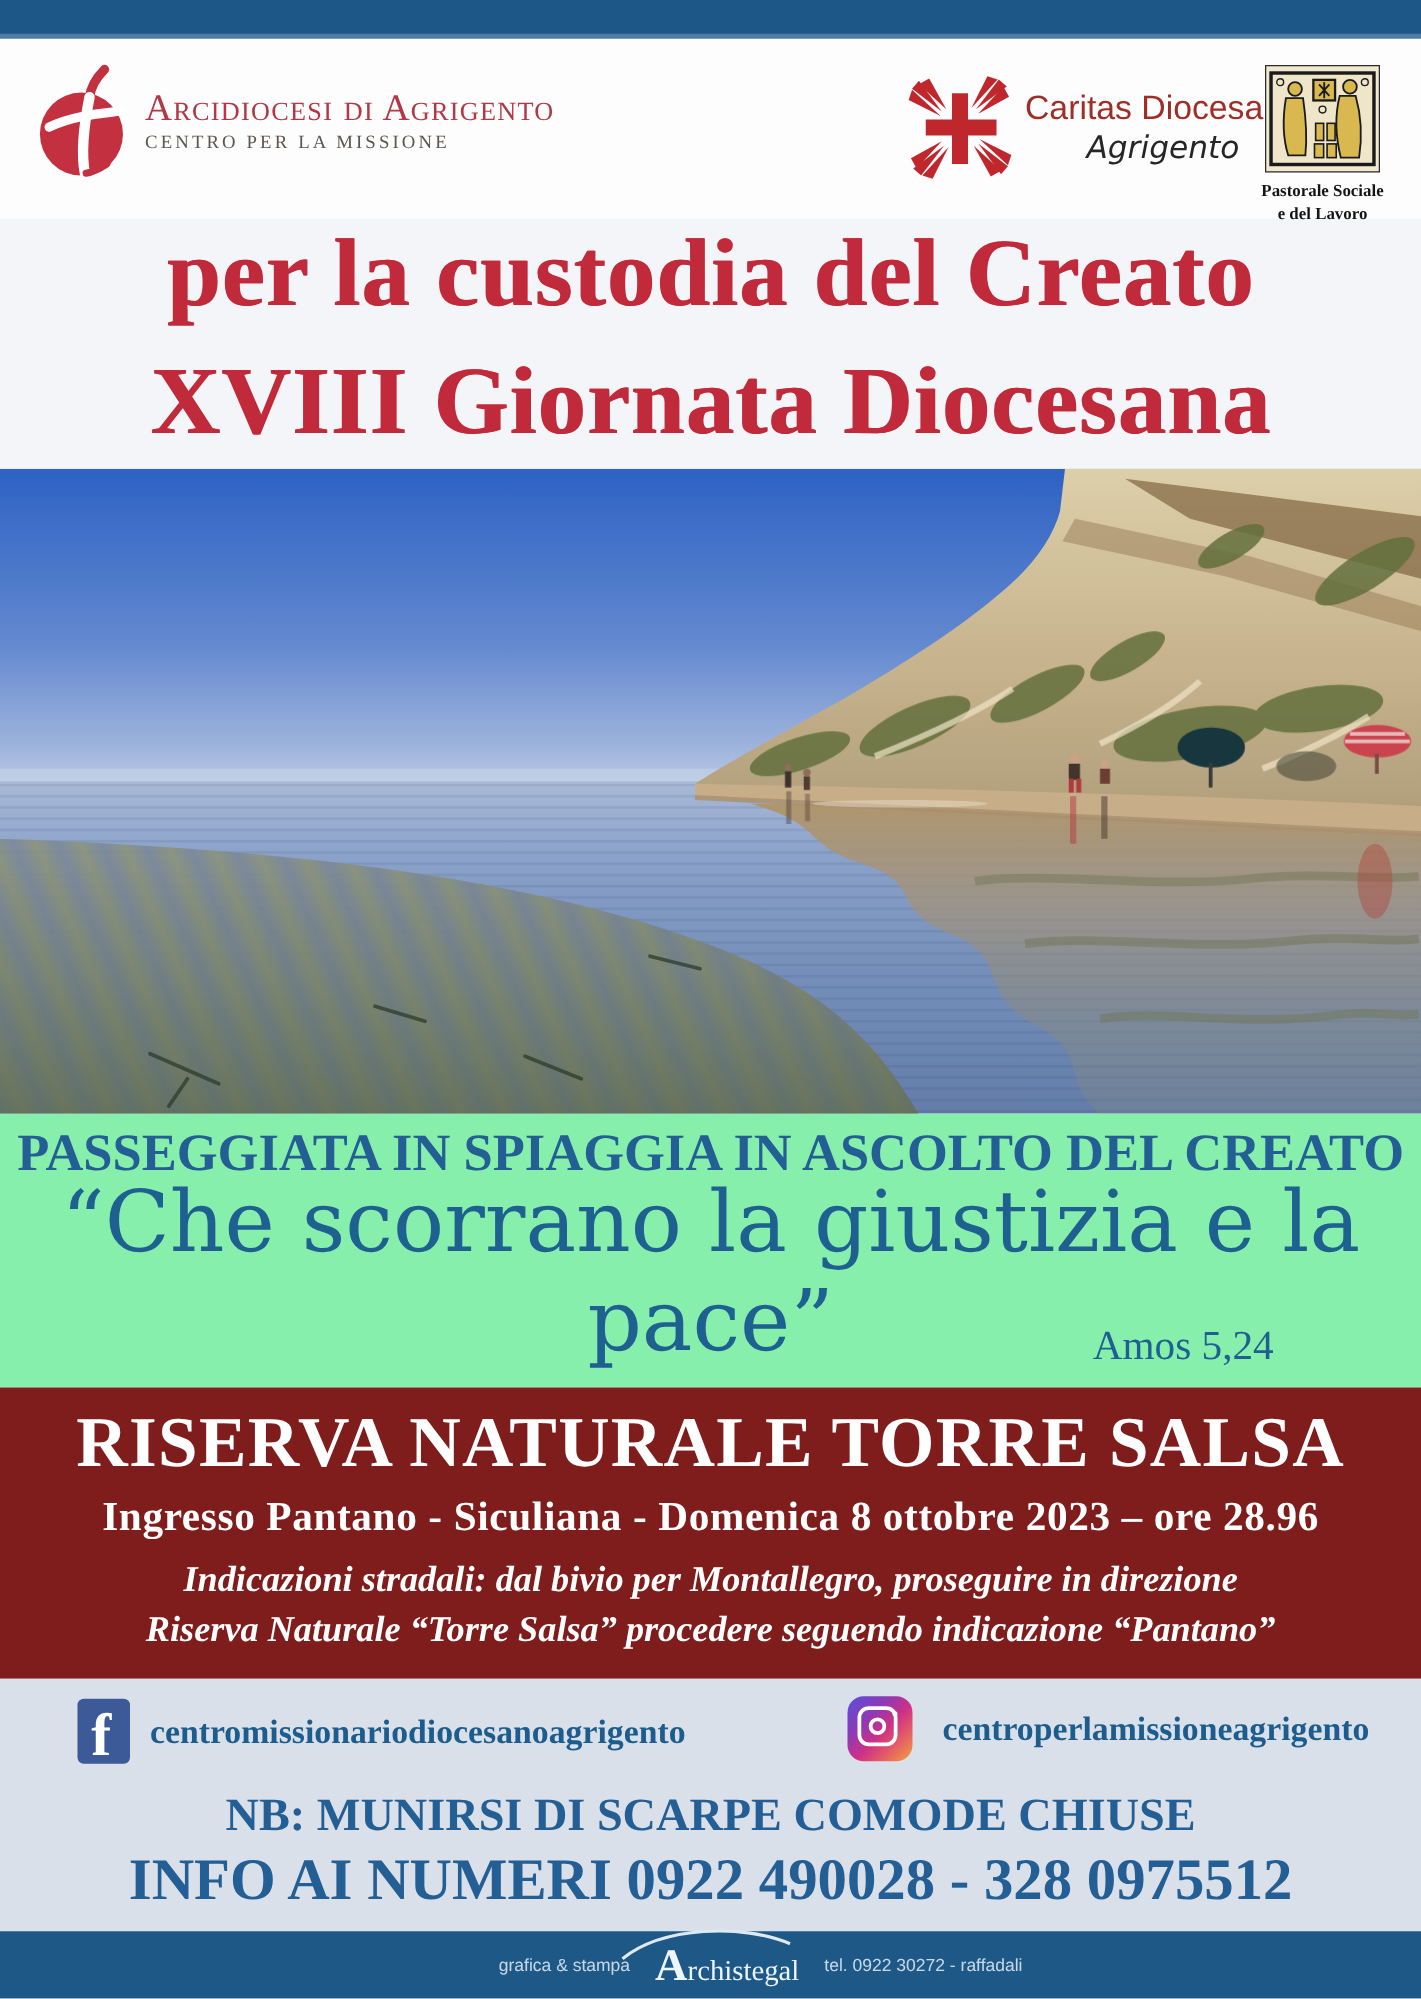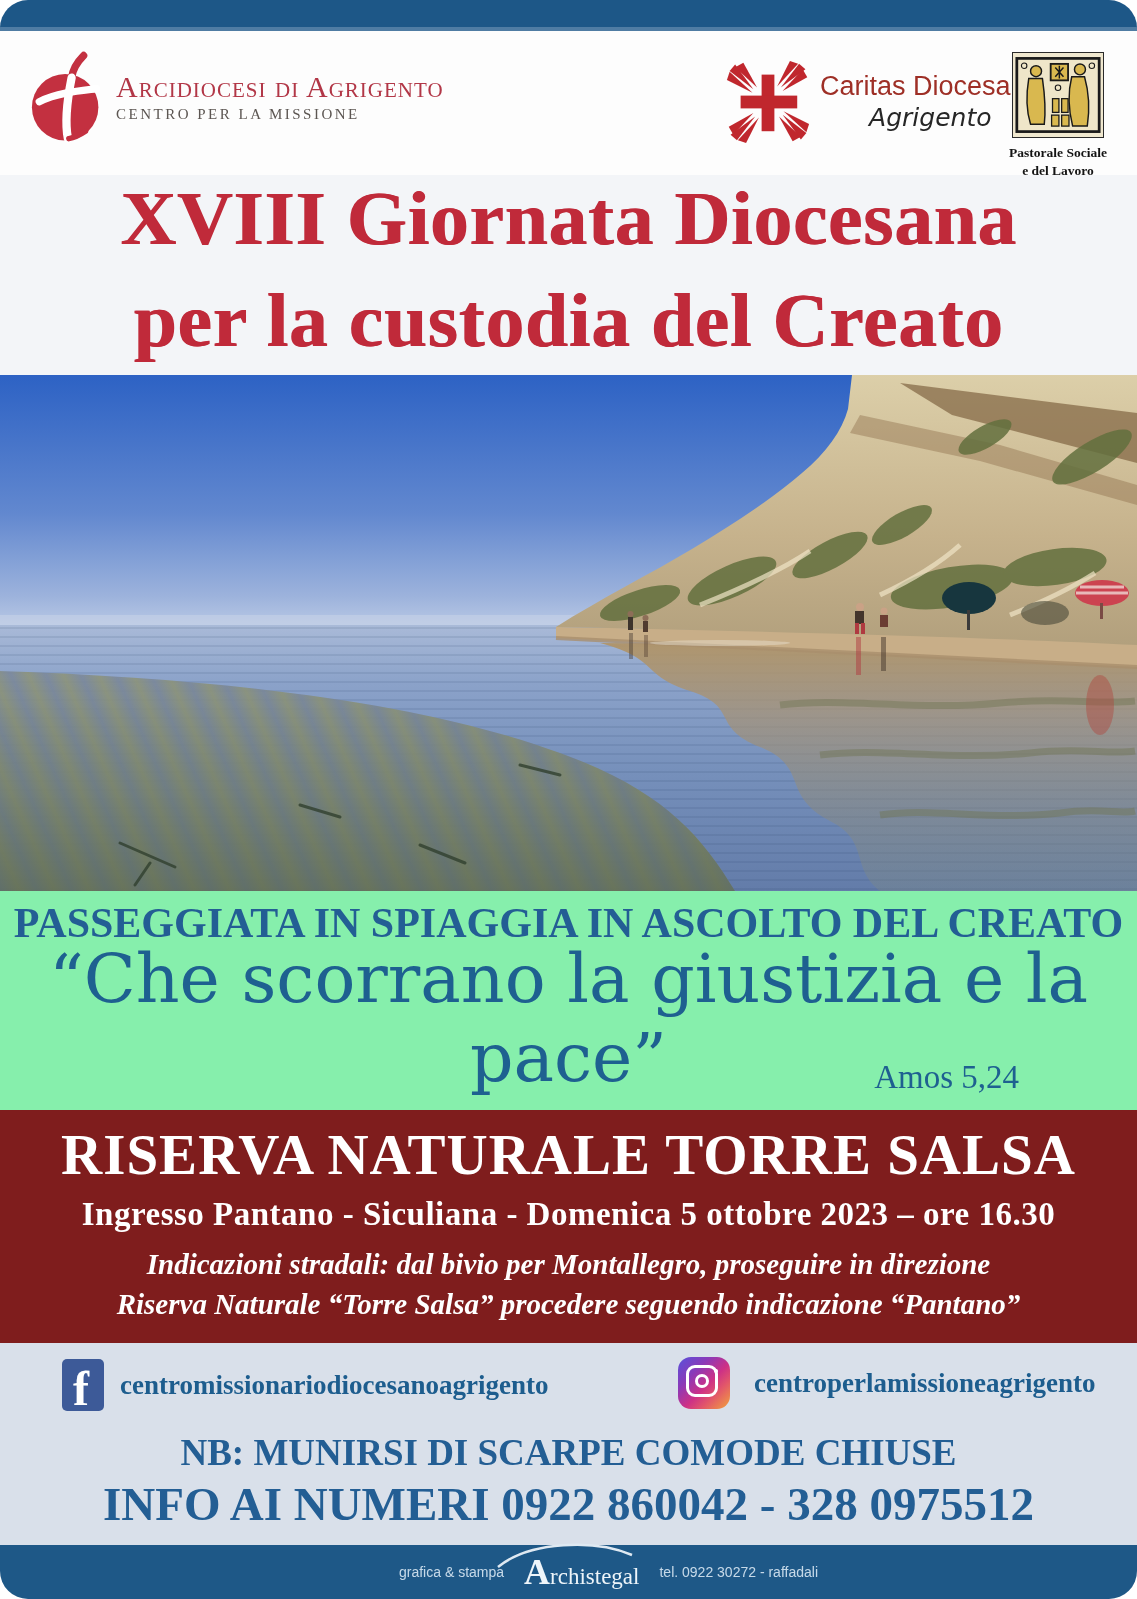"Arcidiocesi di Agrigento" .poster { border-radius: 28px -> none }
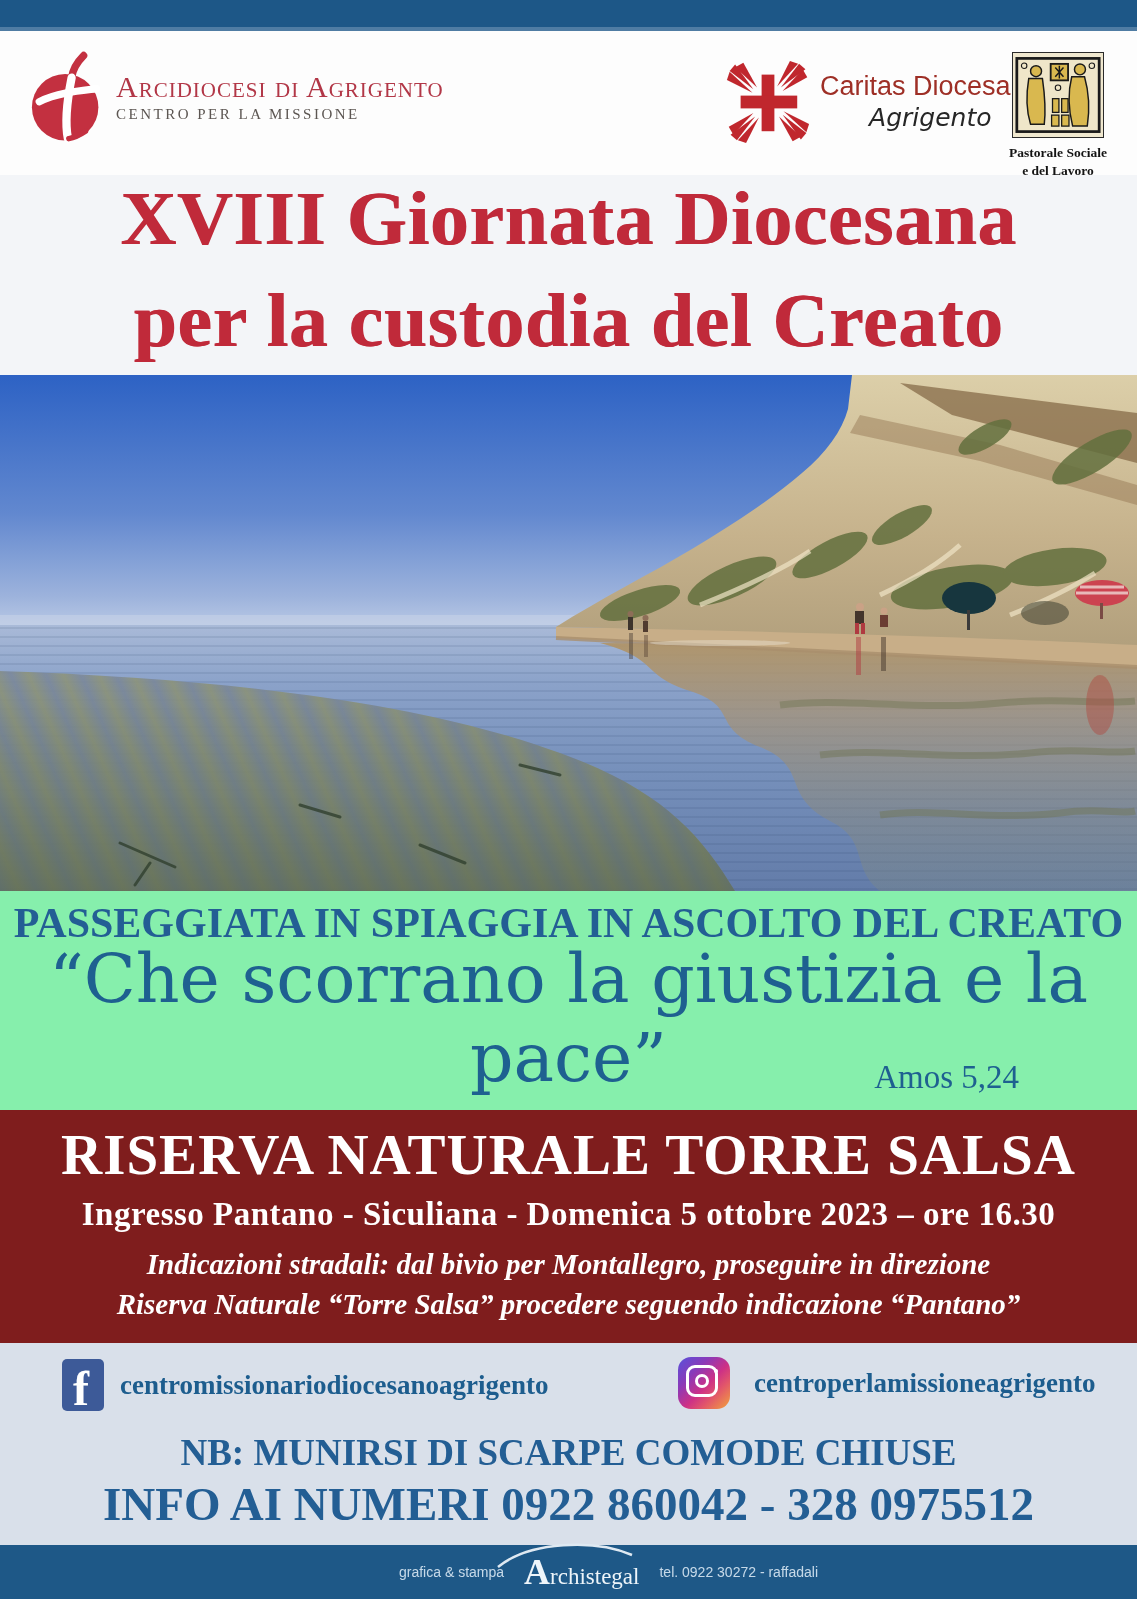"XVIII Giornata Diocesana" div.t-line { order: before "per la custodia del Creato" -> after "per la custodia del Creato" }
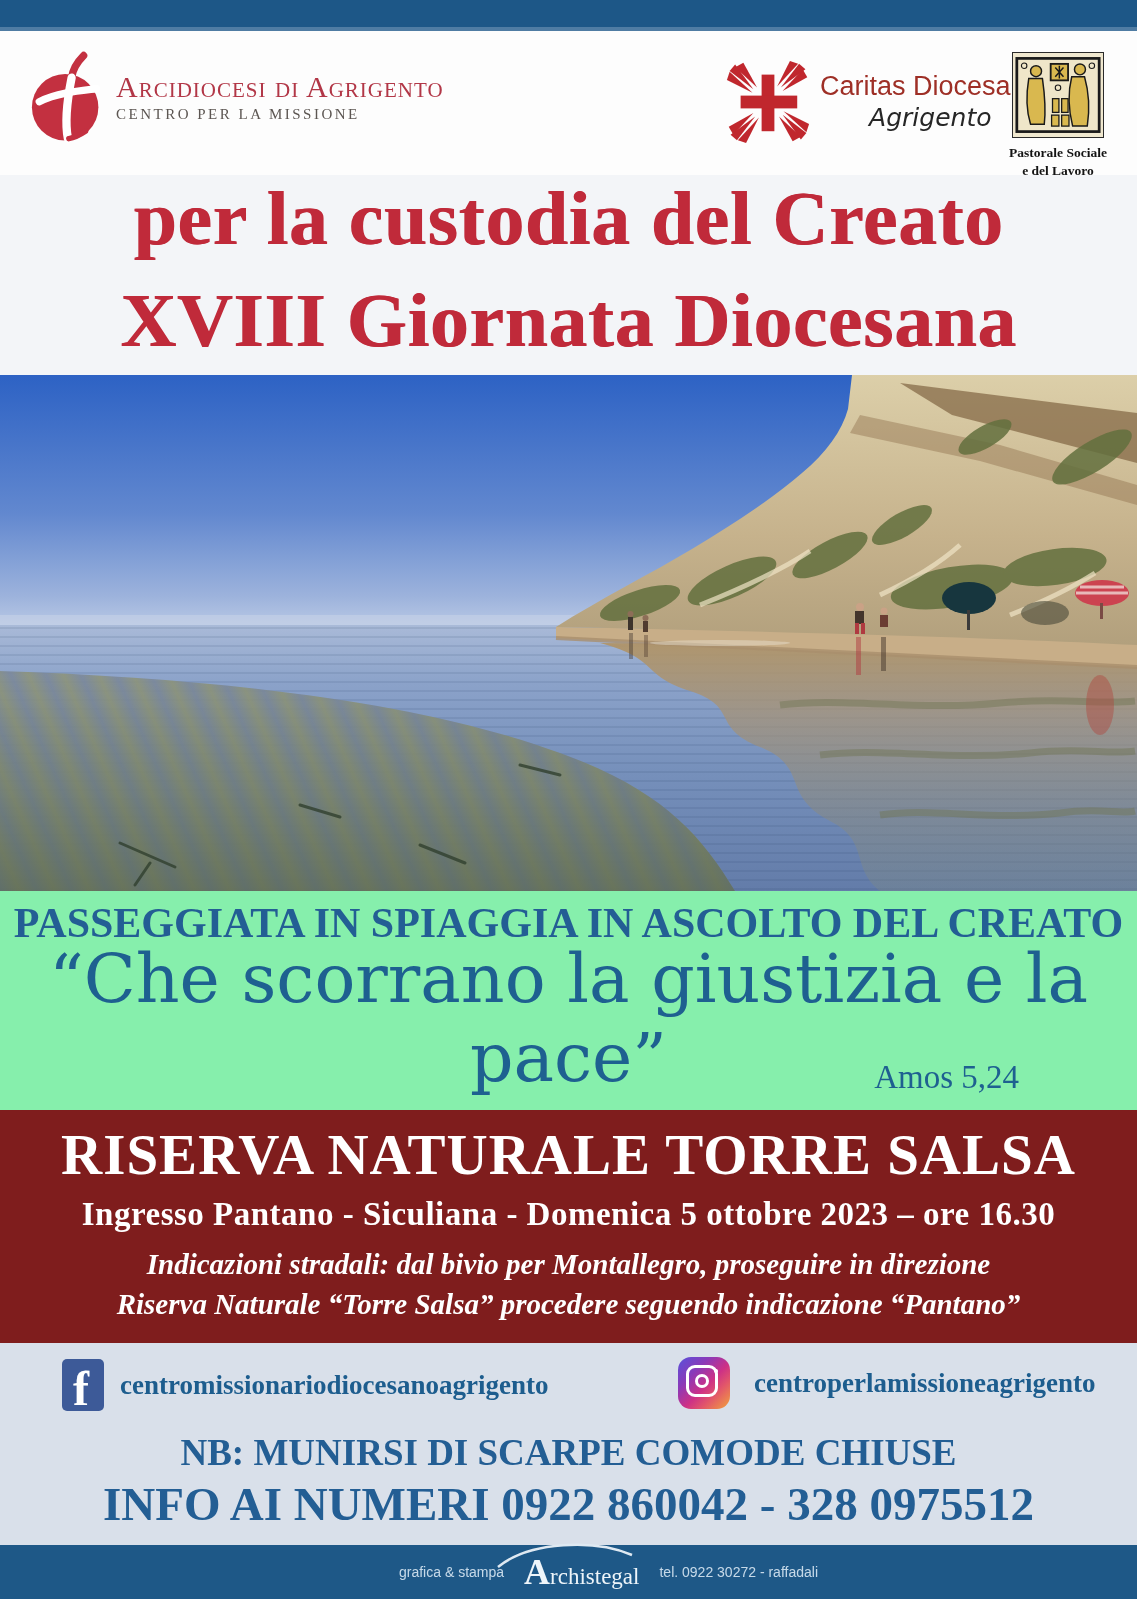"Ingresso Pantano - Siculiana -" div.schedule { text: 5 ottobre 2023 – ore 16.30 -> 8 ottobre 2023 – ore 28.96 }
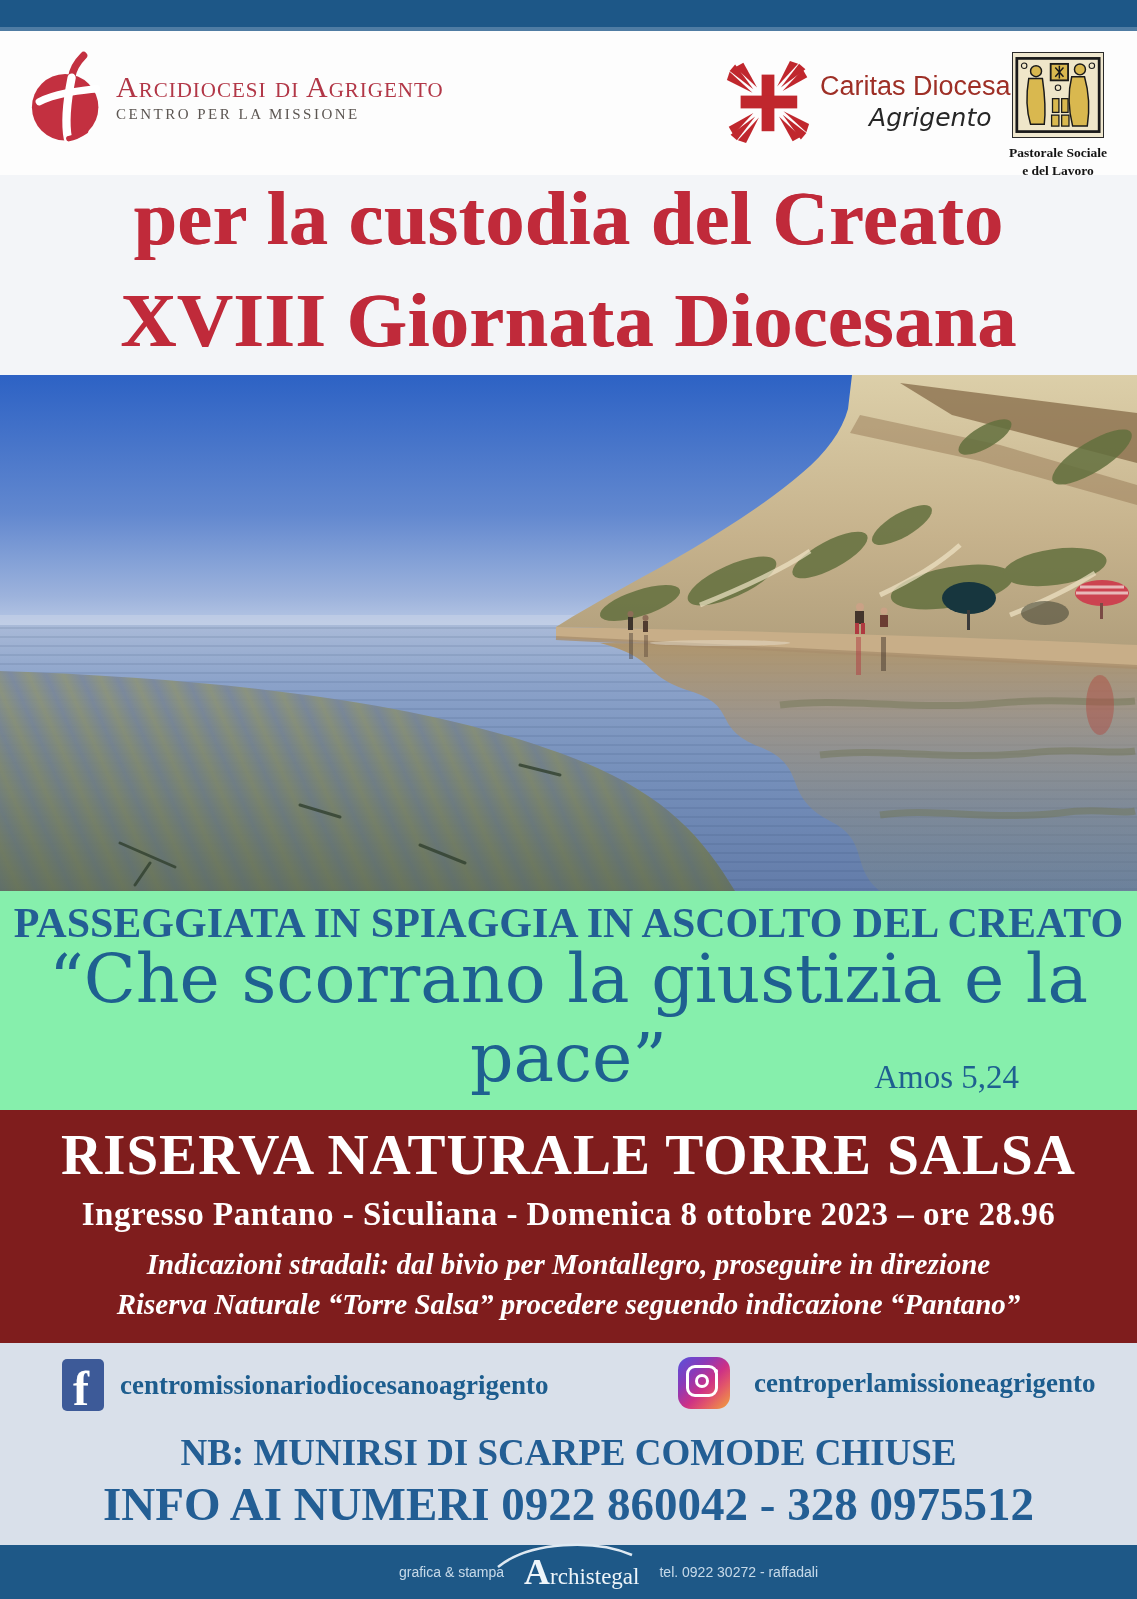"INFO AI NUMERI 0922 860042" div.info { text: 860042 -> 490028 }
